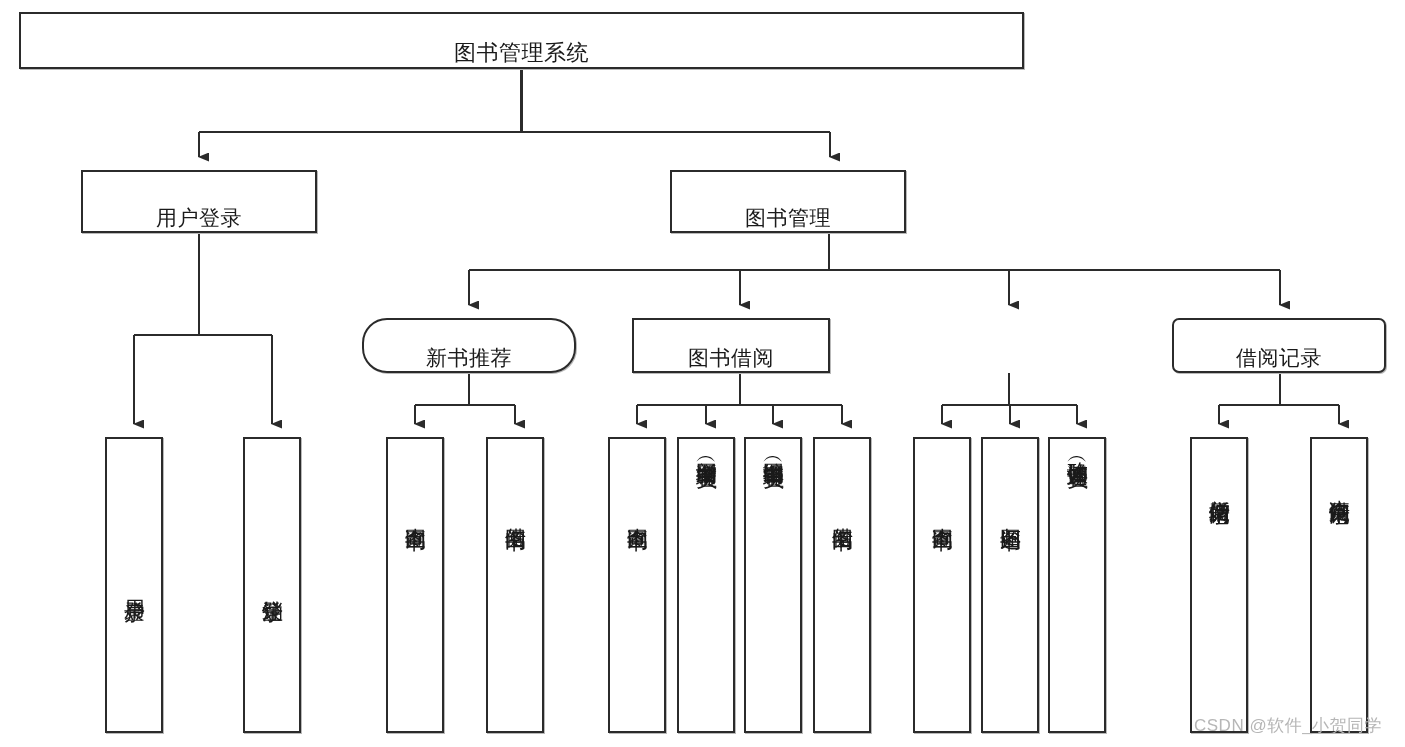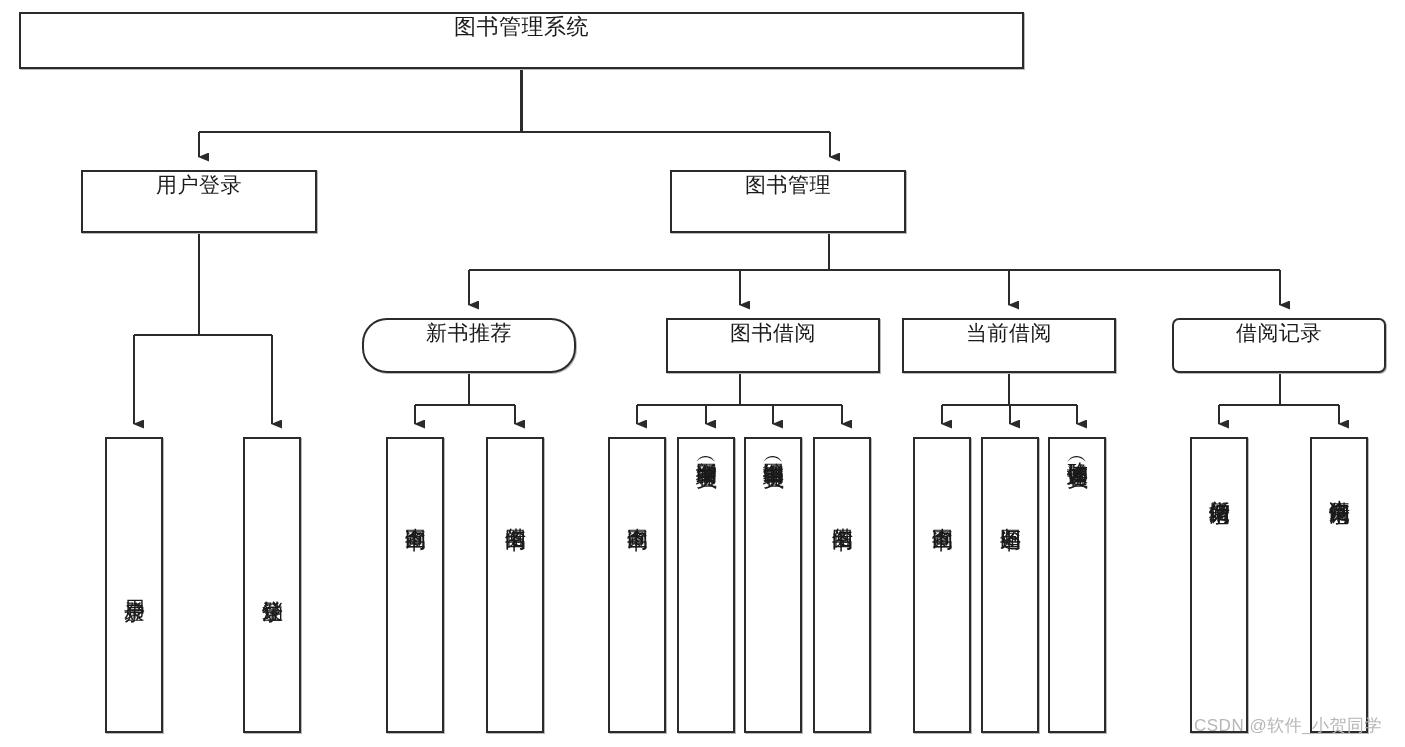"图书管理系统" .node { align-items: flex-start -> flex-end }
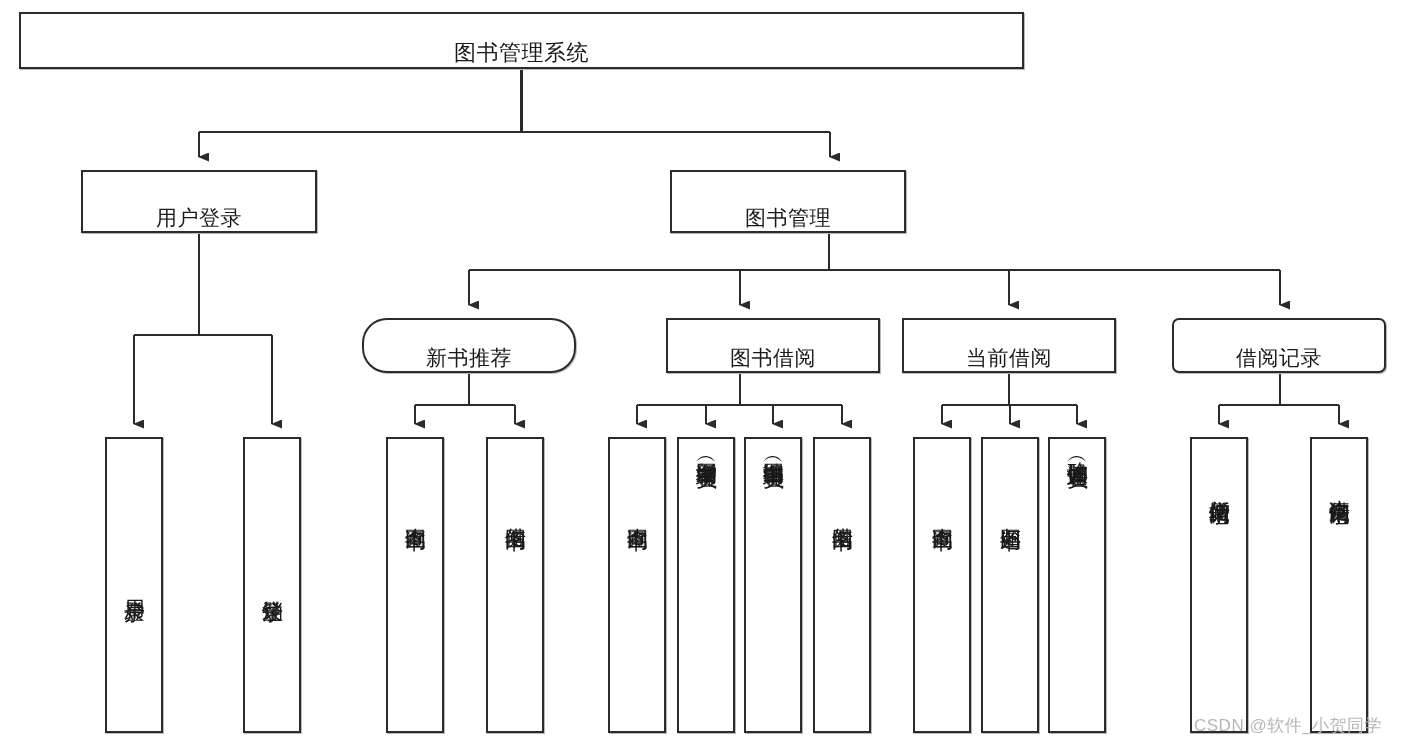"图书借阅" div.node { left: 666px -> 632px; width: 214px -> 198px }
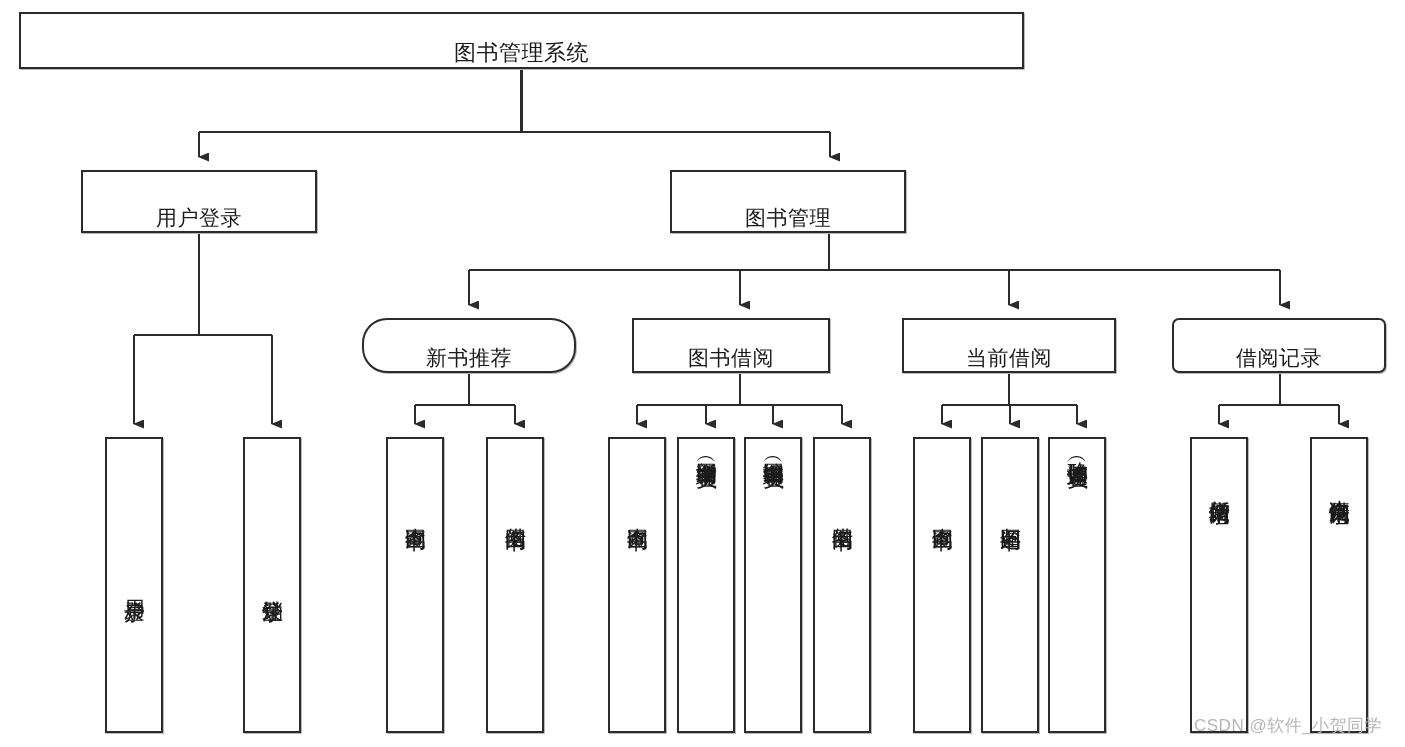"当前借阅" div.node { html: <div> <span>当前借阅</span> </div> -> none }
